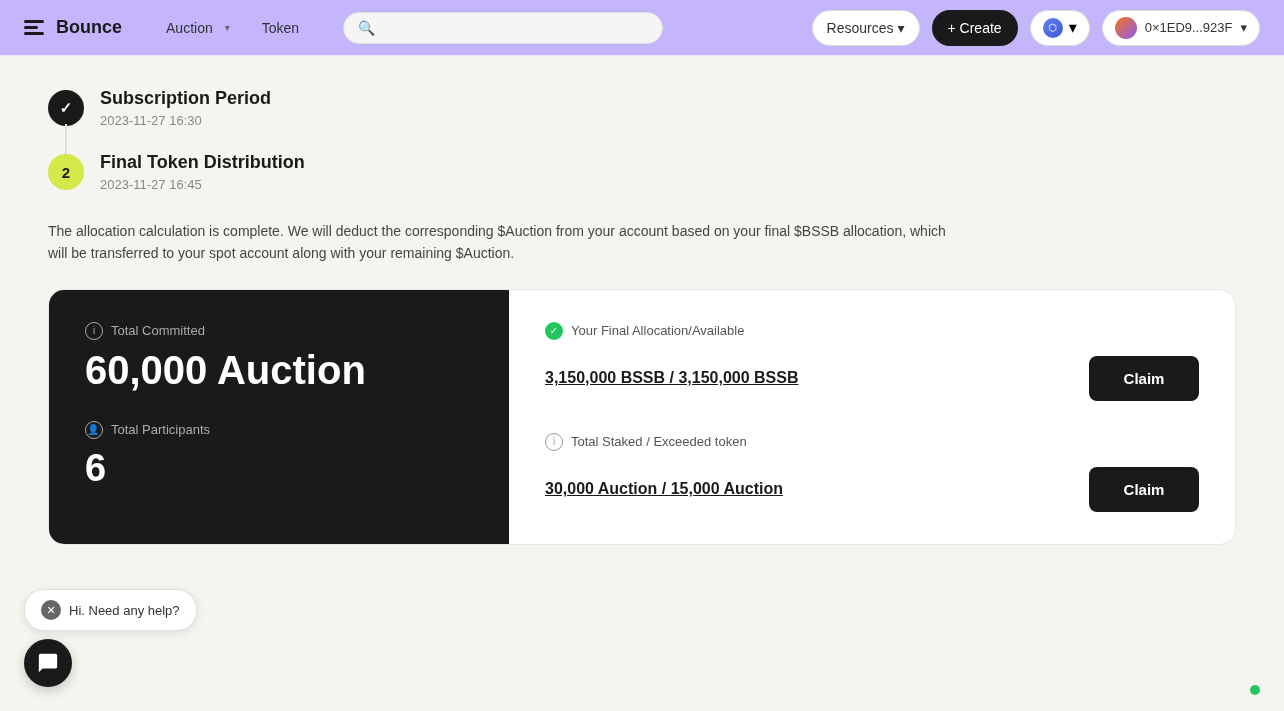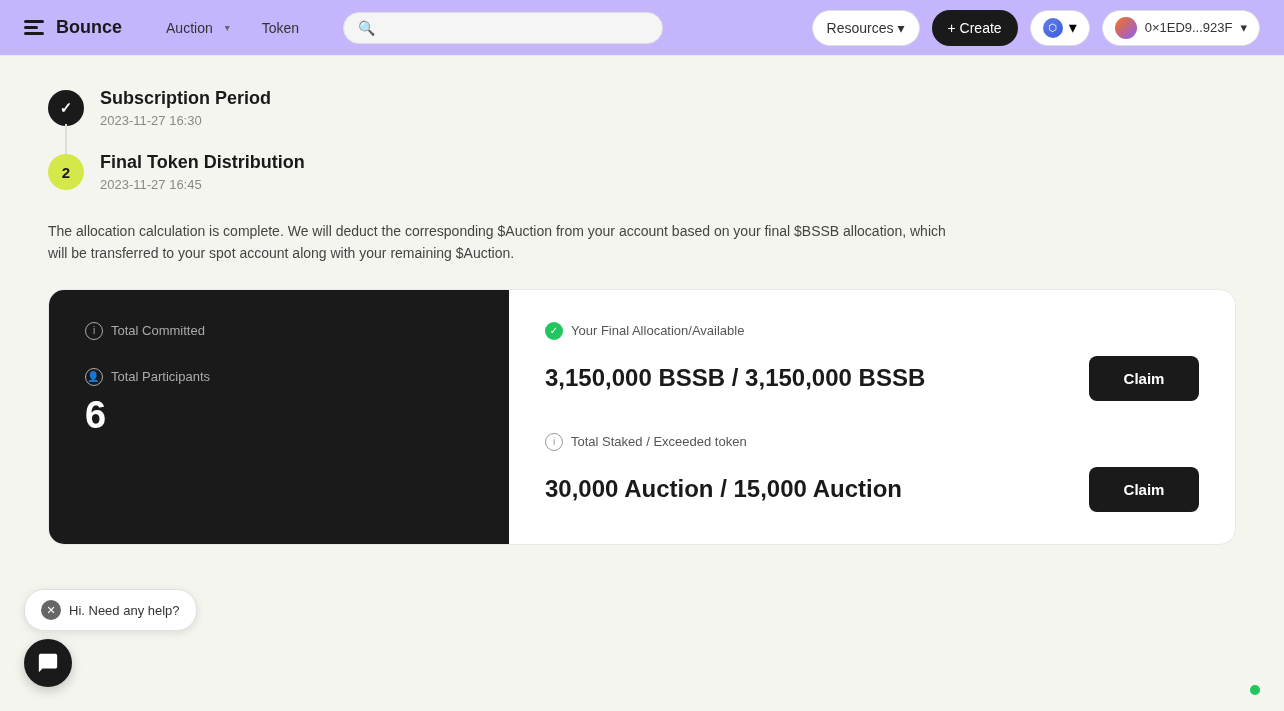"60,000 Auction" div.card-big-number { html: none -> <div>60,000 Auction</div> }
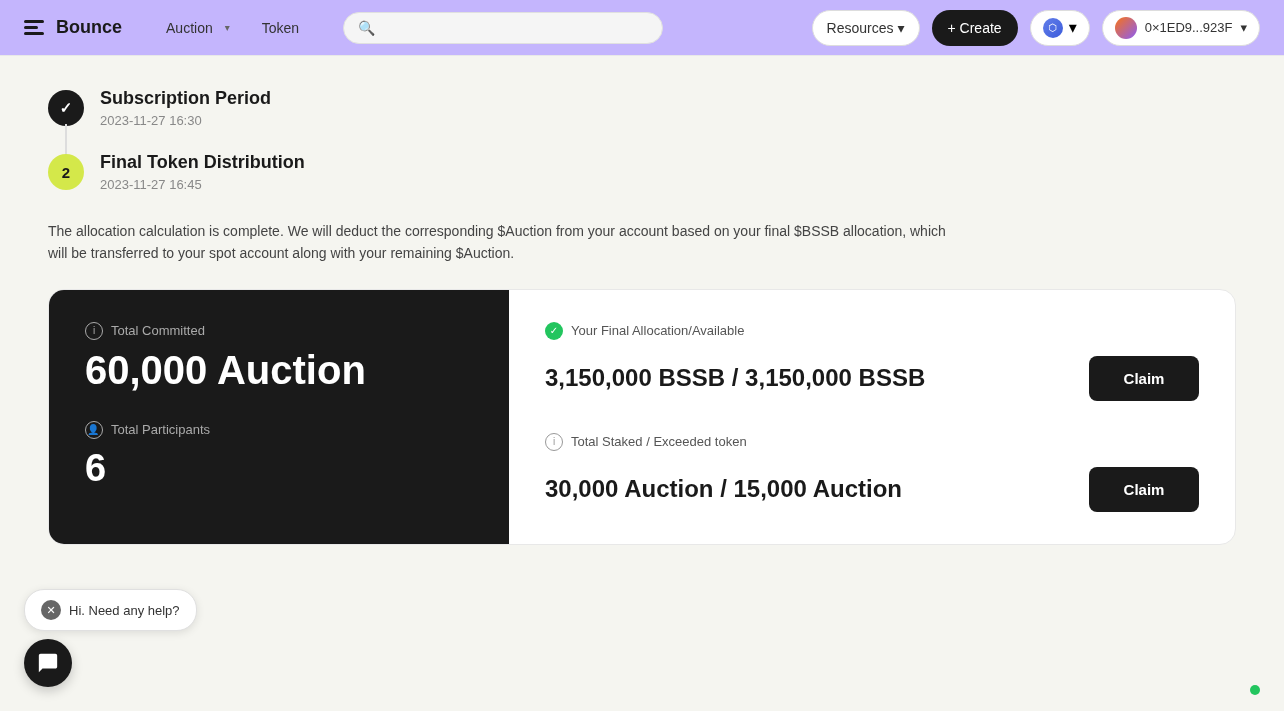"3,150,000 BSSB / 3,150,000 BSSB" .allocation-value { font-size: 24px -> 16px; text-decoration: none -> underline }
